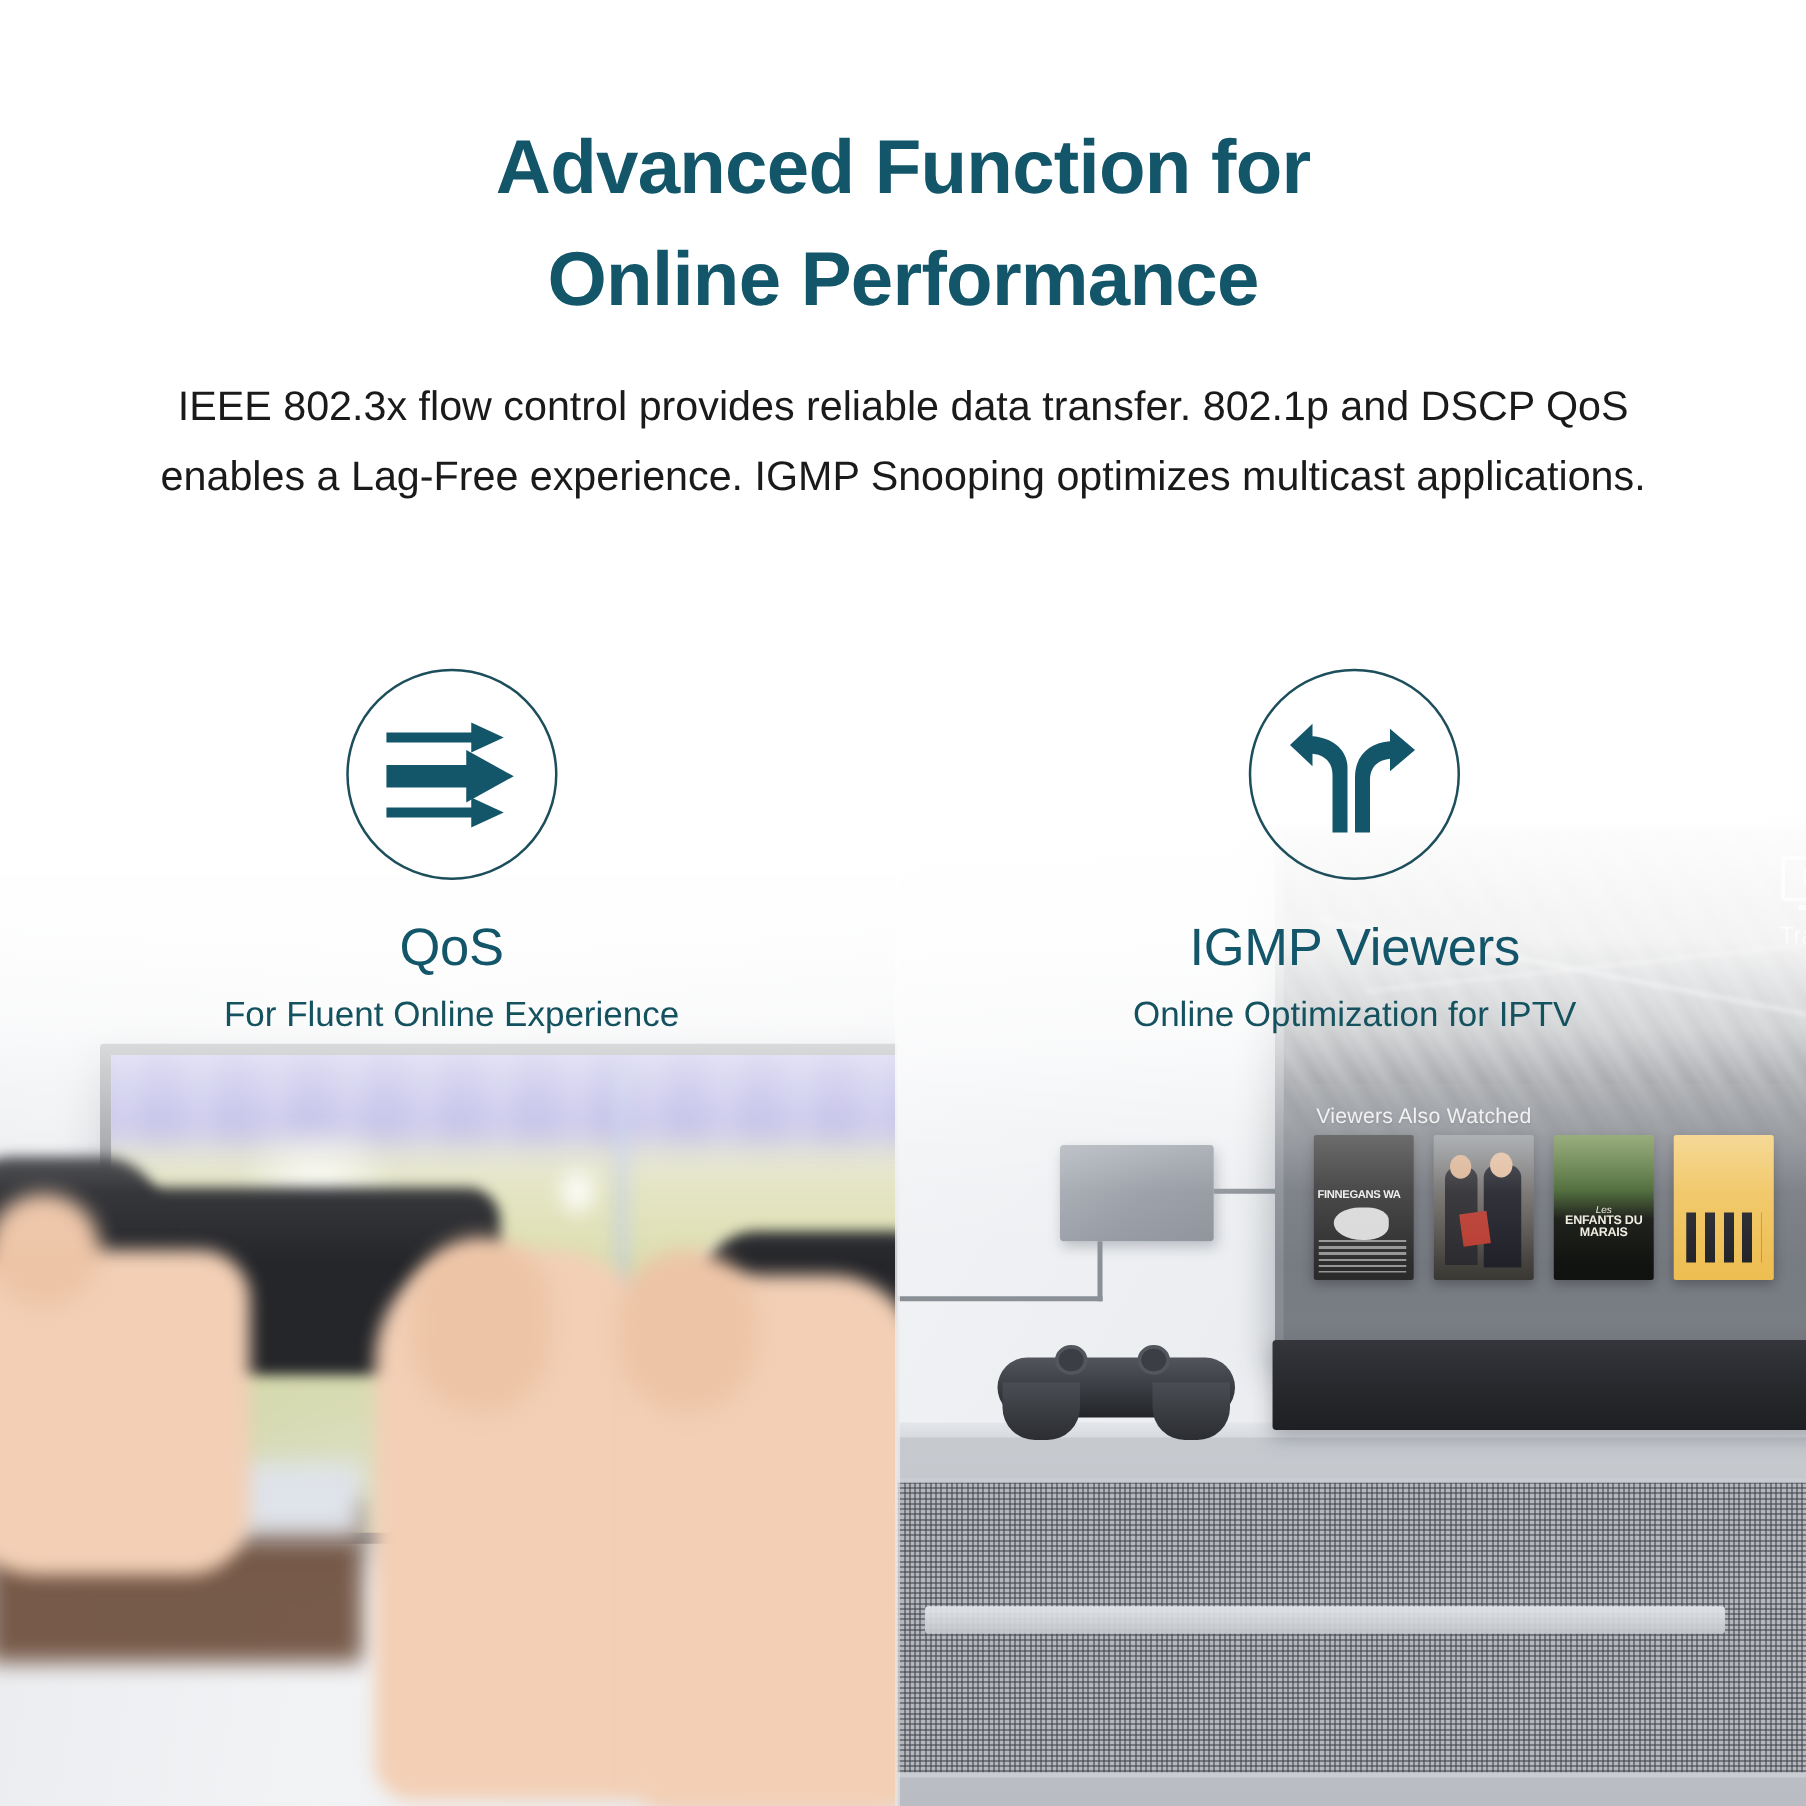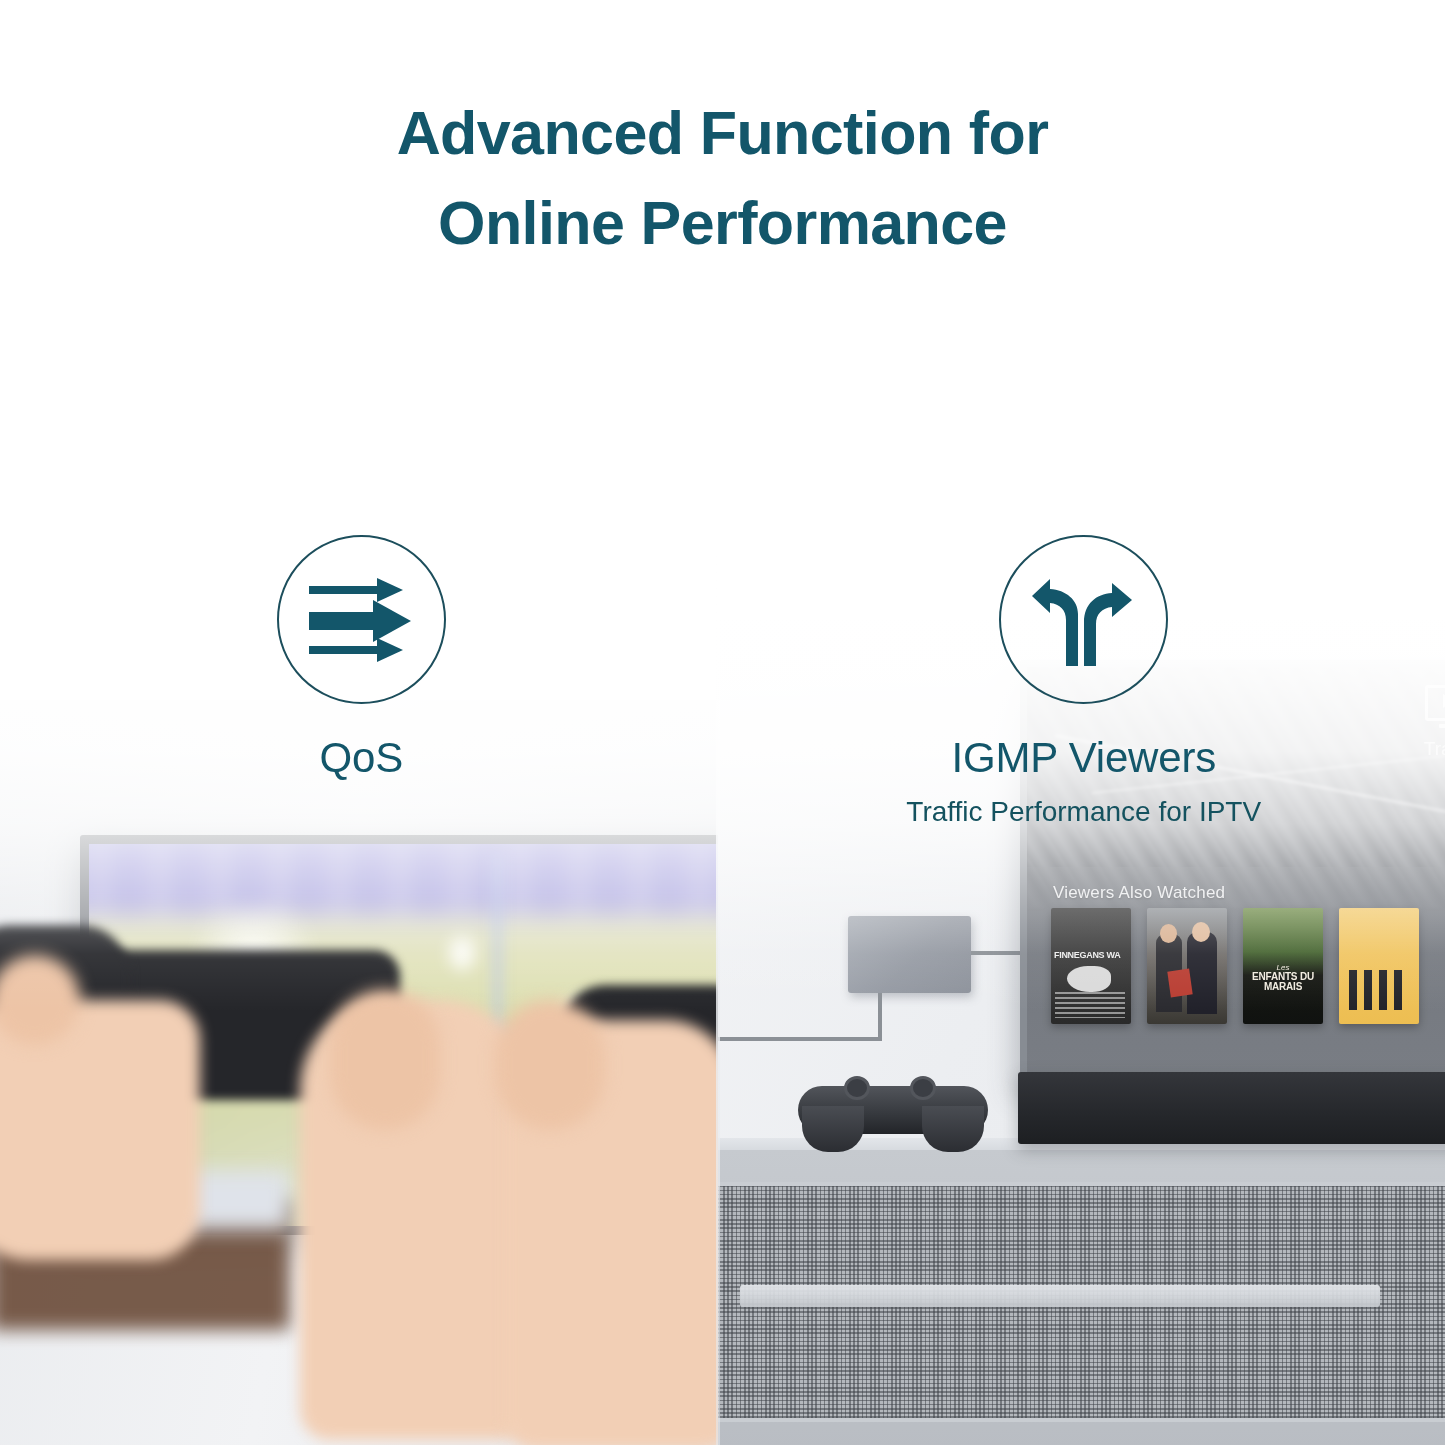"IEEE 802.3x flow control provides" div.subtext { html: none -> <div>IEEE 802.3x flow control provides reliable data transfer. 802.1p and DSCP QoS enables a Lag-Free experience. IGMP Snooping optimizes multicast applications.</div> }
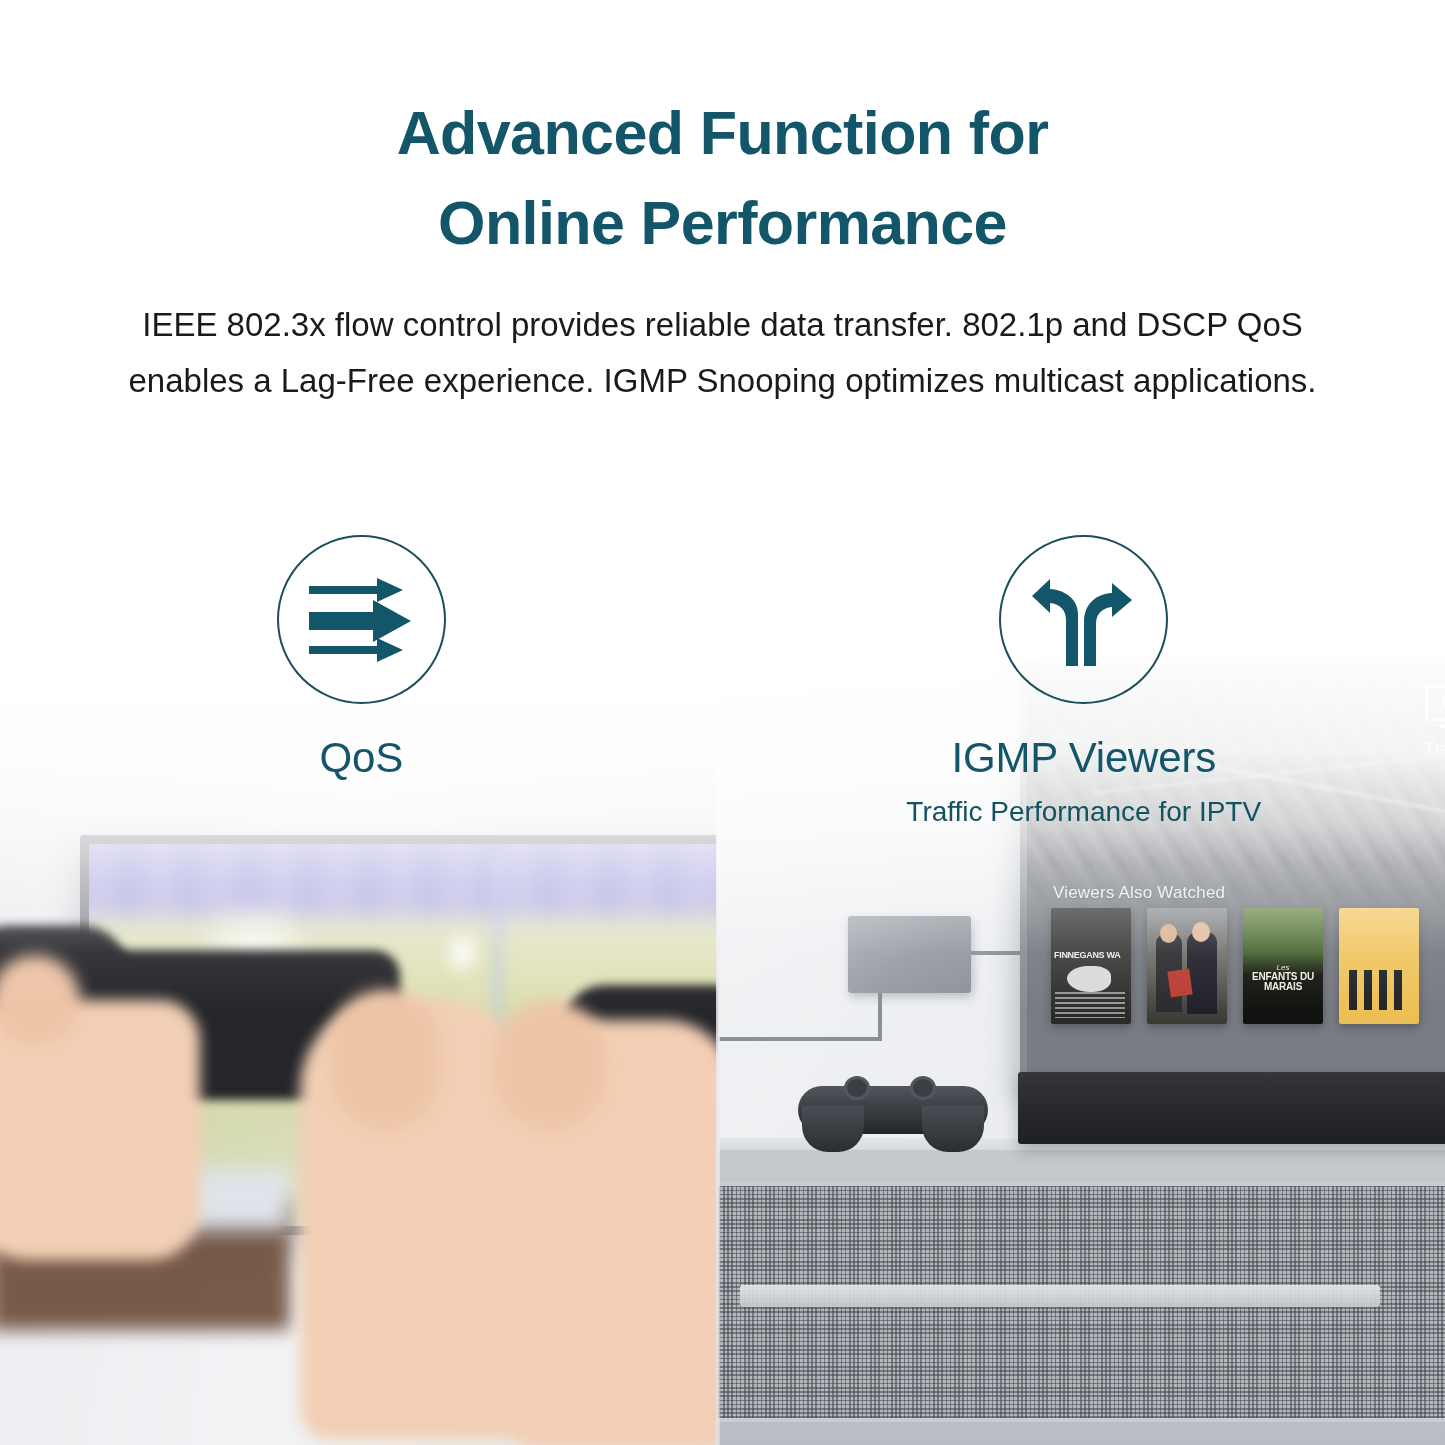"For Fluent Online Experience" div.feat-sub { html: none -> <div>For Fluent Online Experience</div> }
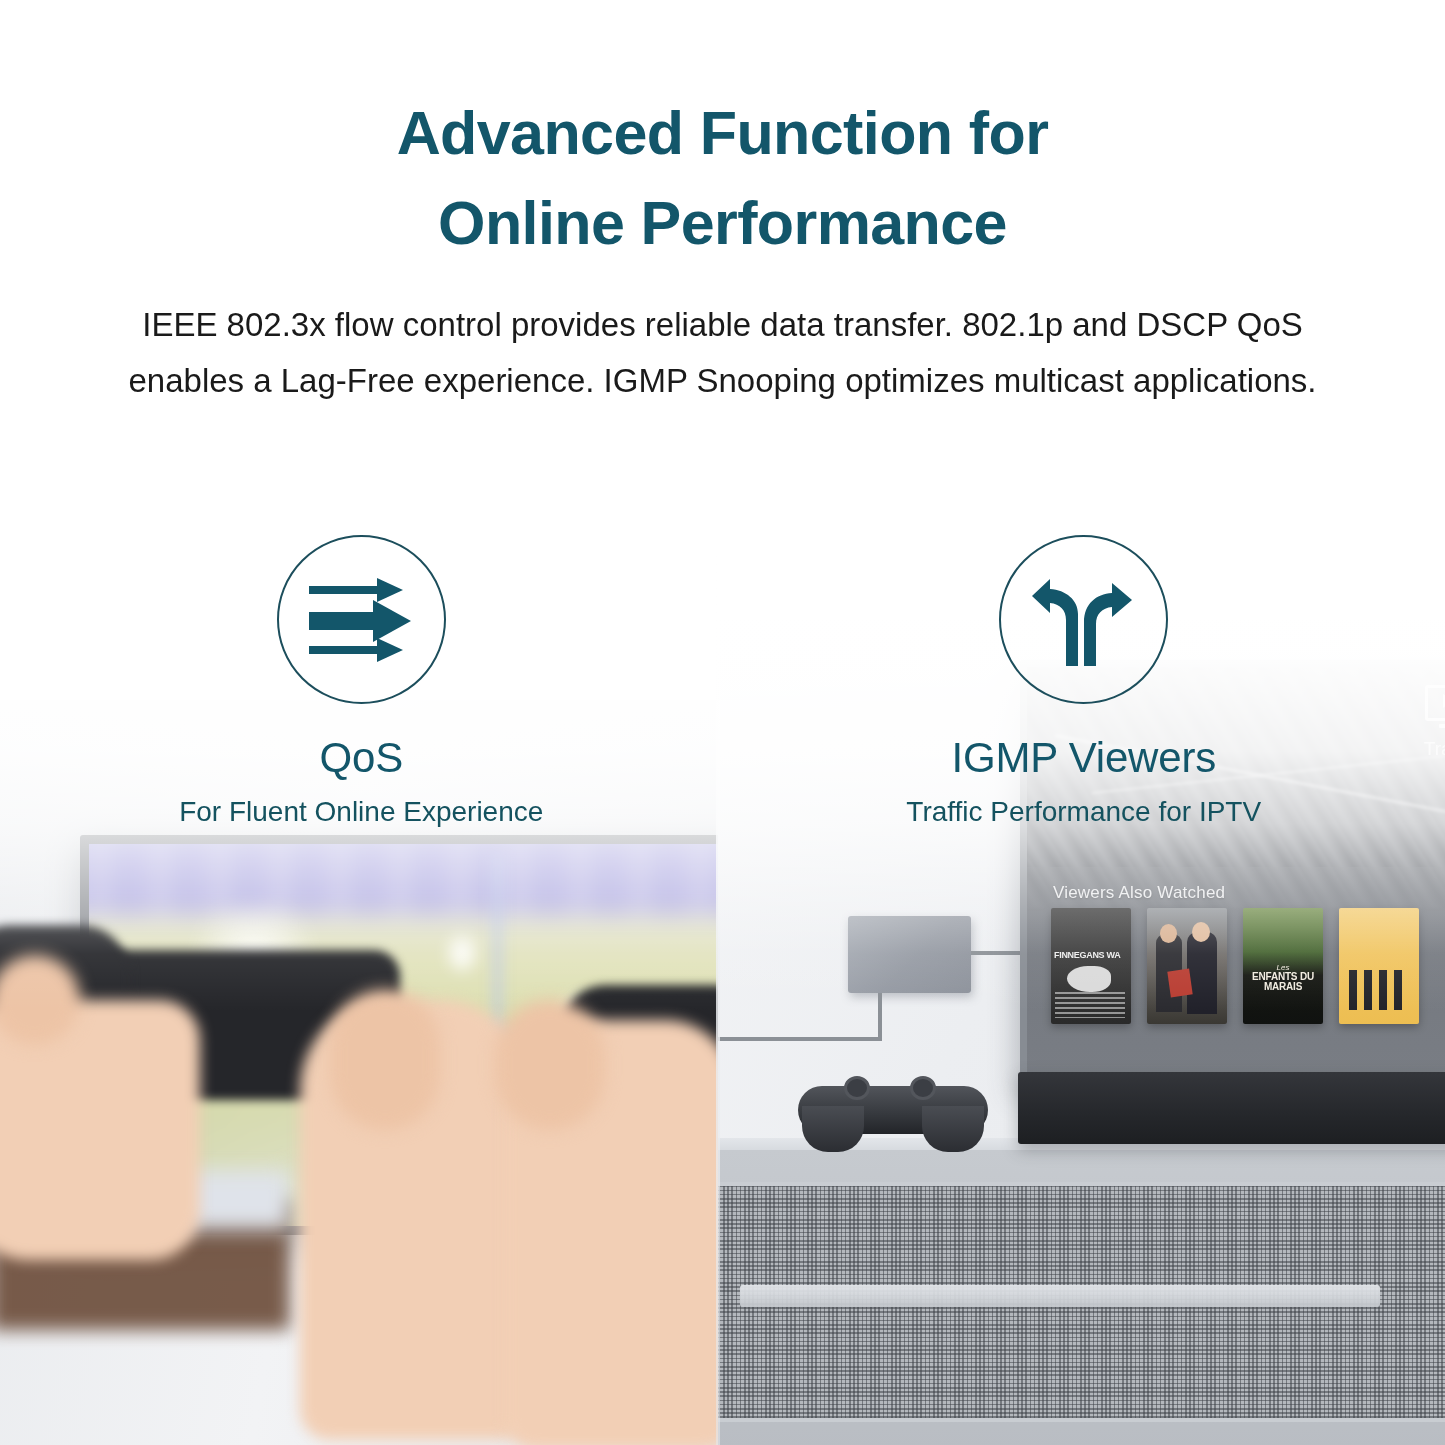"Traffic Performance for IPTV" div.feat-sub { text: Traffic Performance -> Online Optimization }
